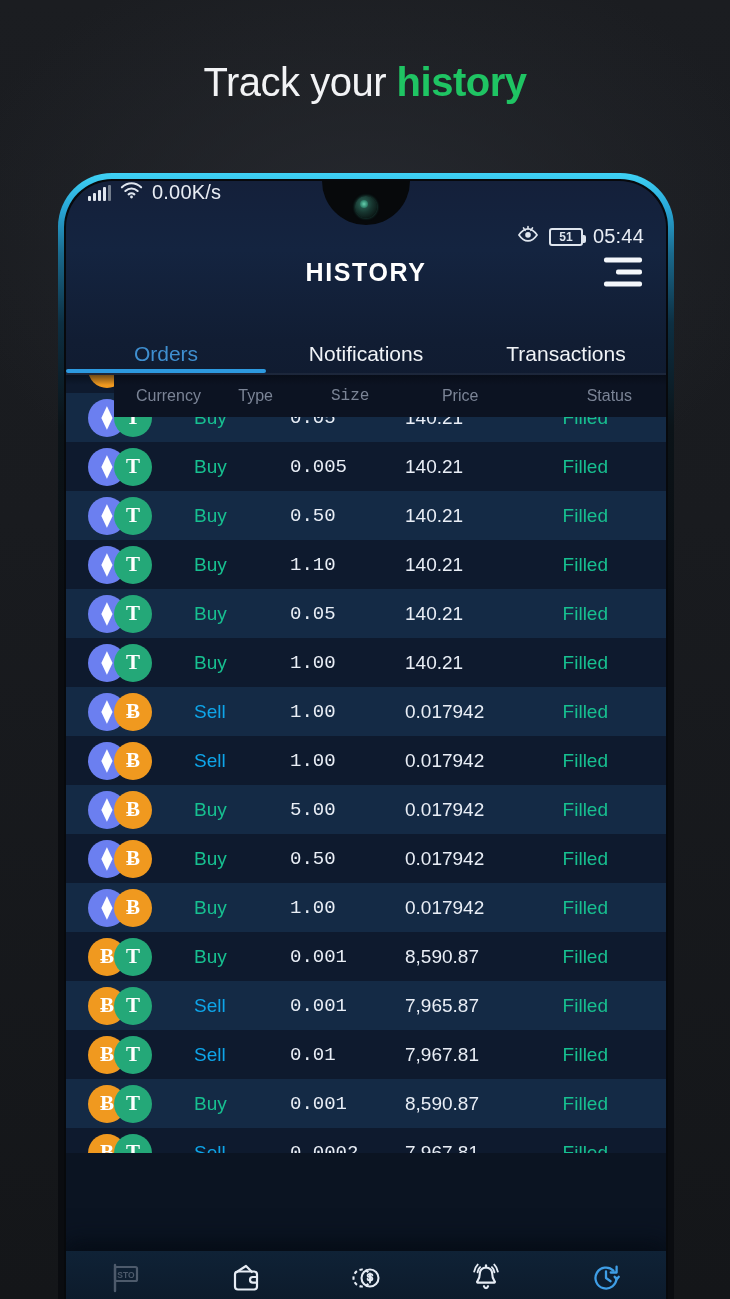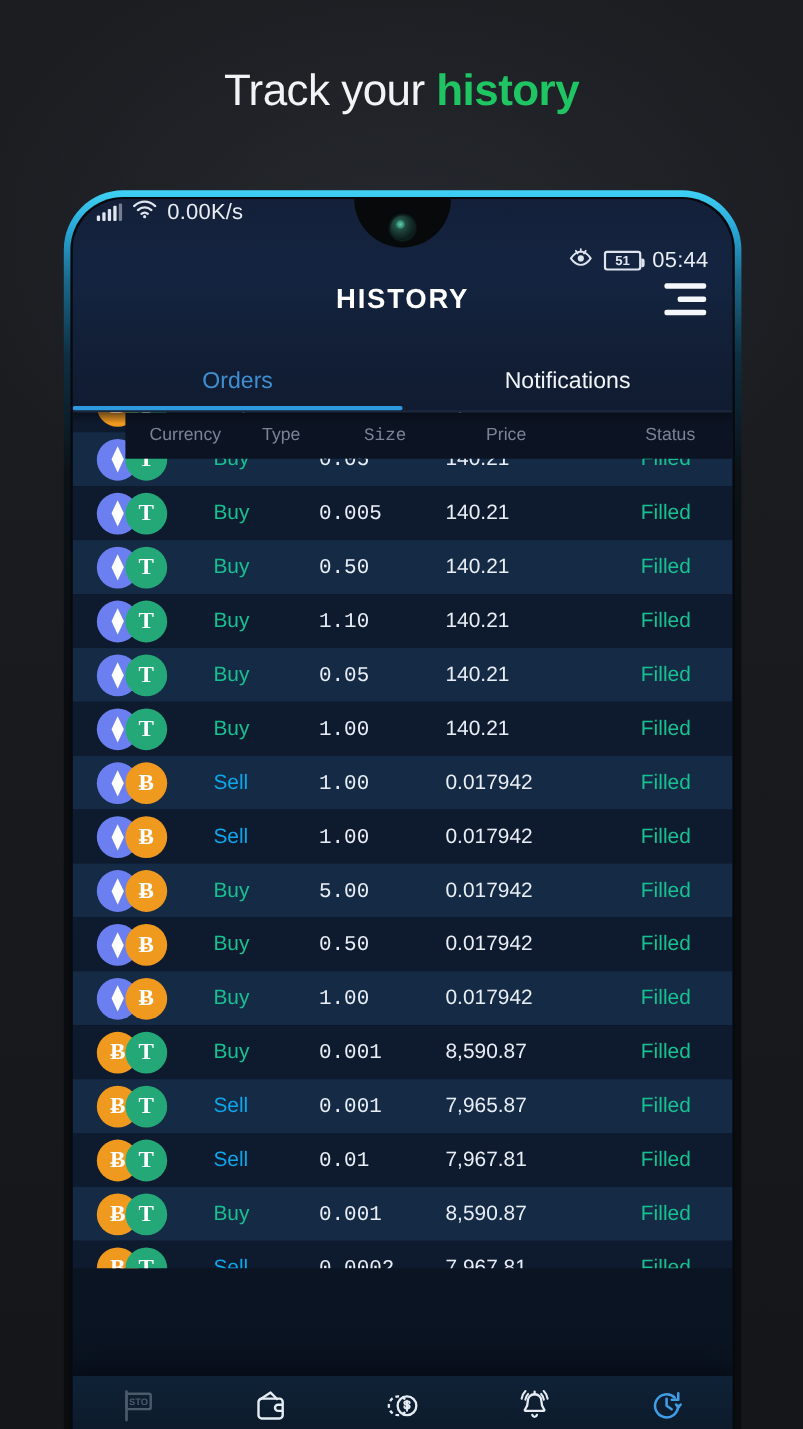"Orders" .tab { padding-bottom: 14px -> 7px }
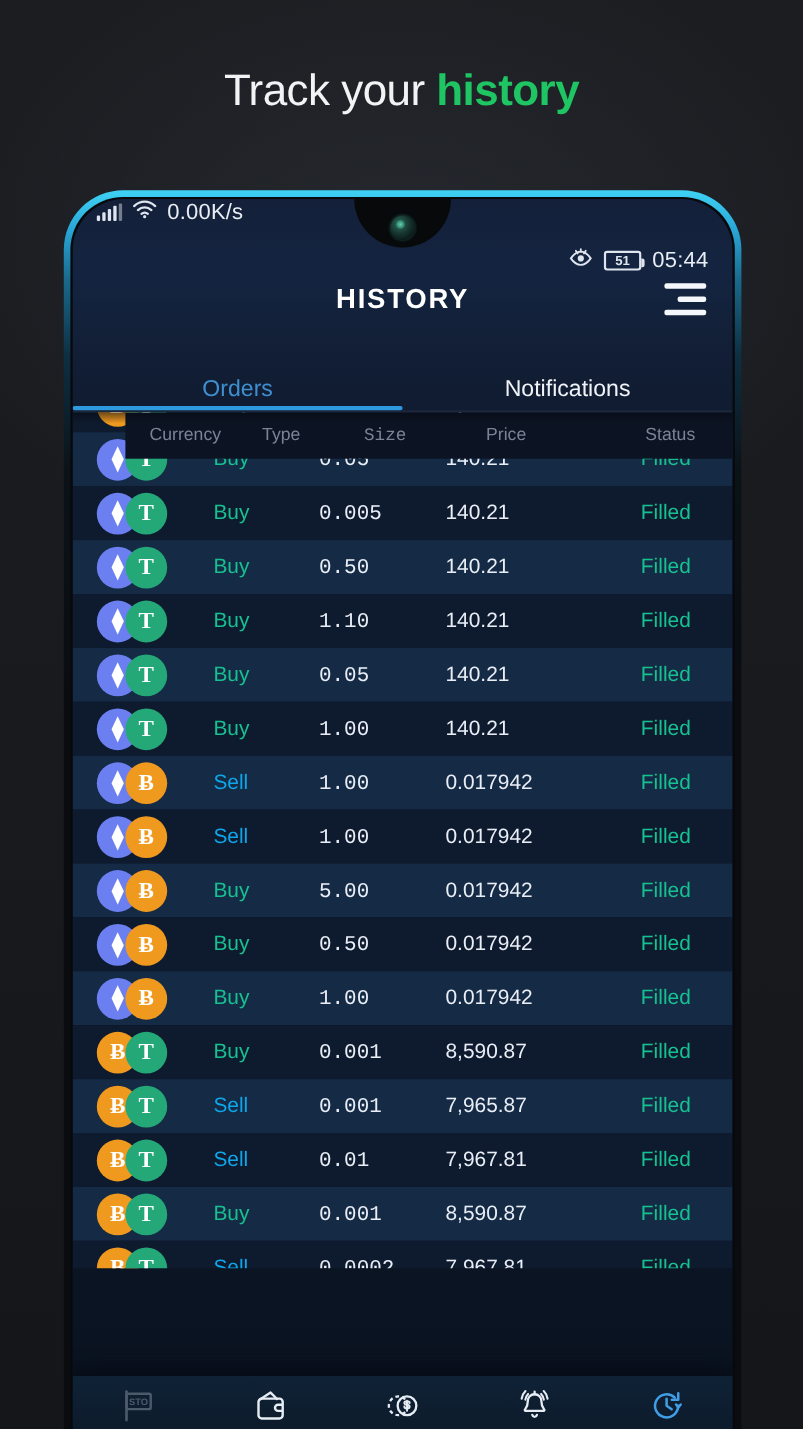"Transactions" div.tab { html: none -> <div><span>Transactions</span></div> }
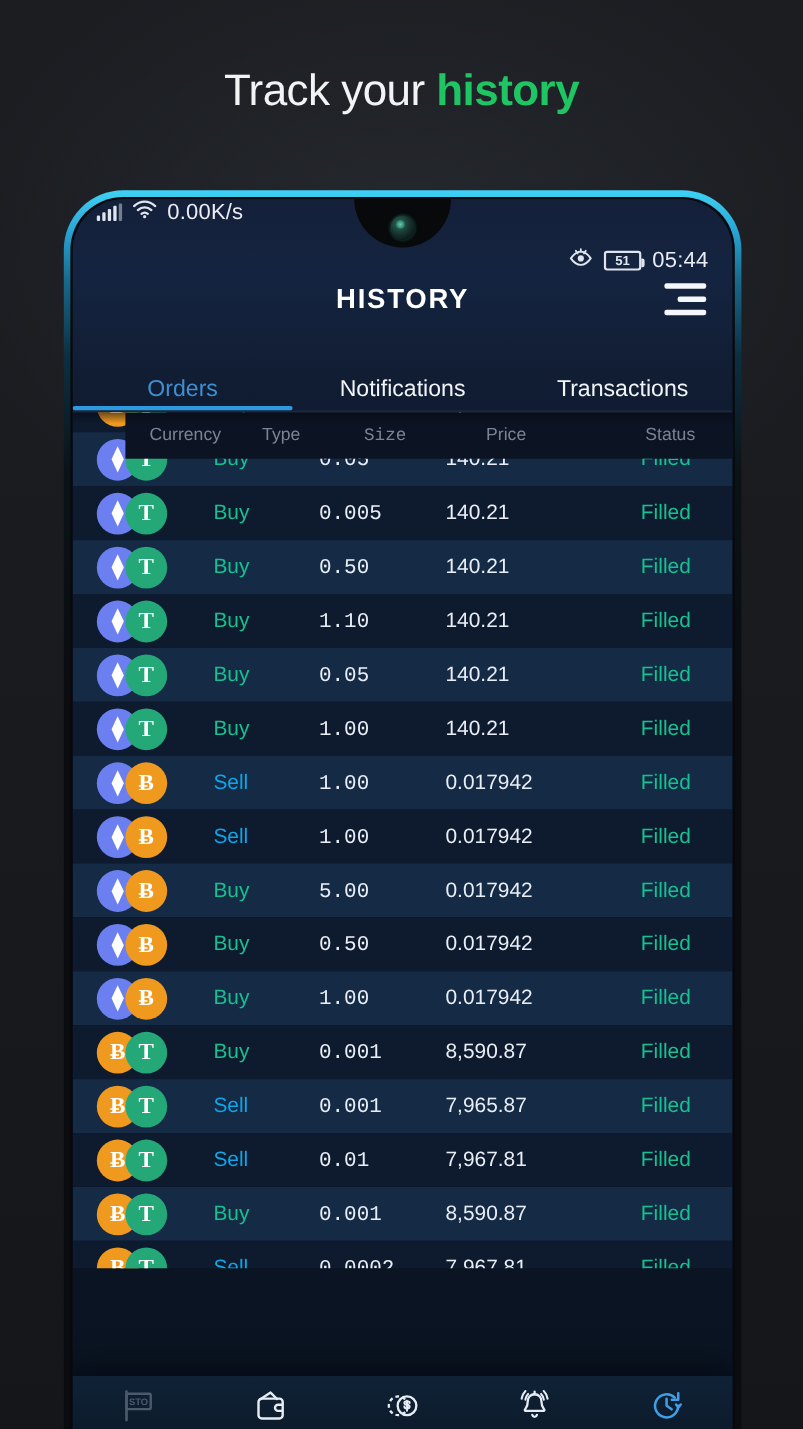"Filled" .c-status { padding-right: 38px -> 58px }
